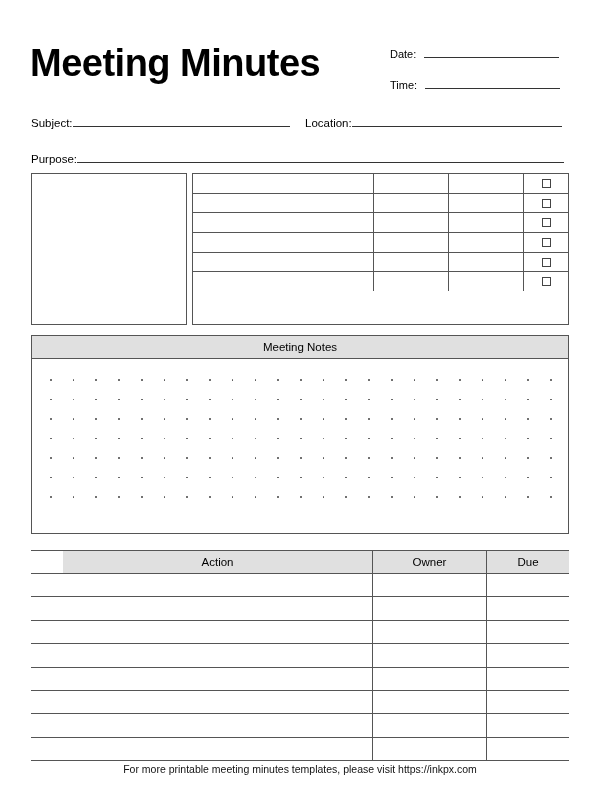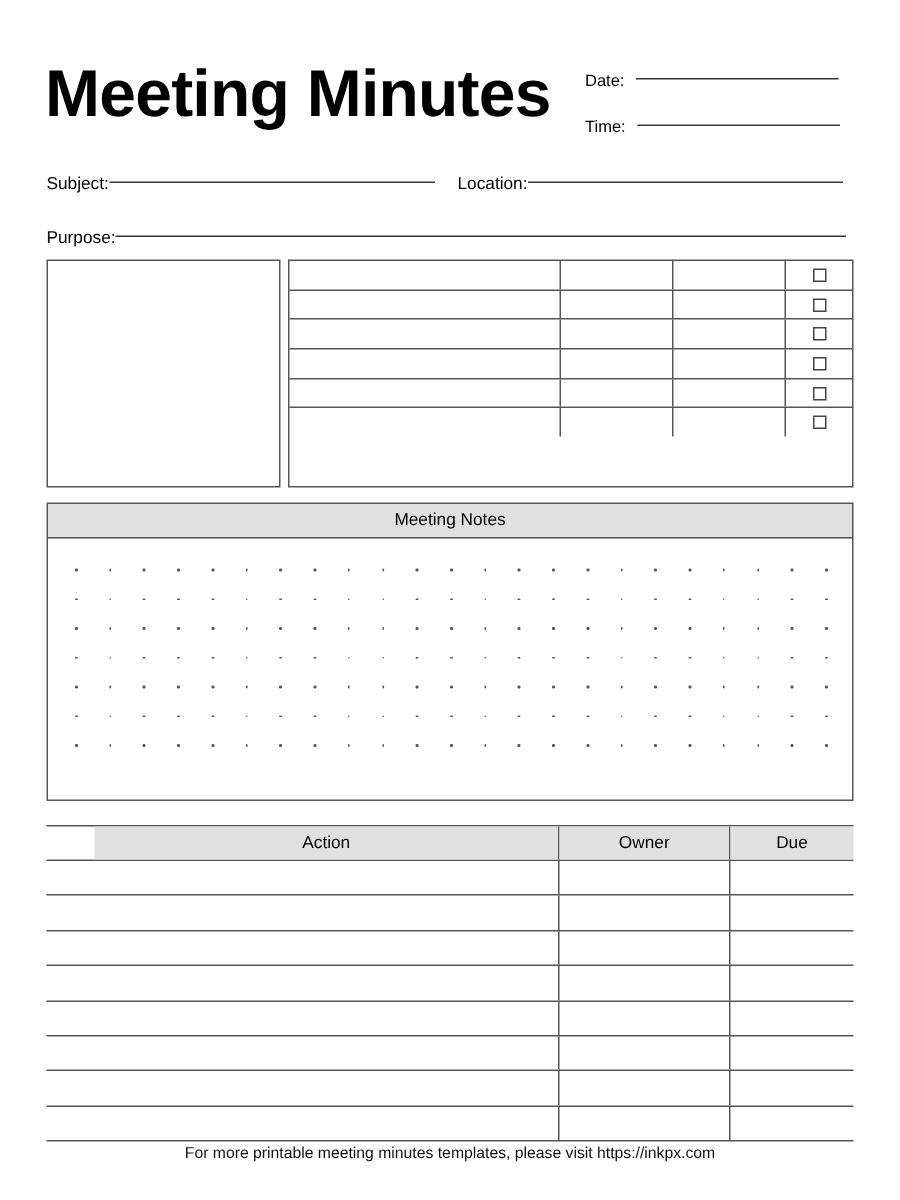"Meeting Minutes" .title { font-size: 44px -> 38px }
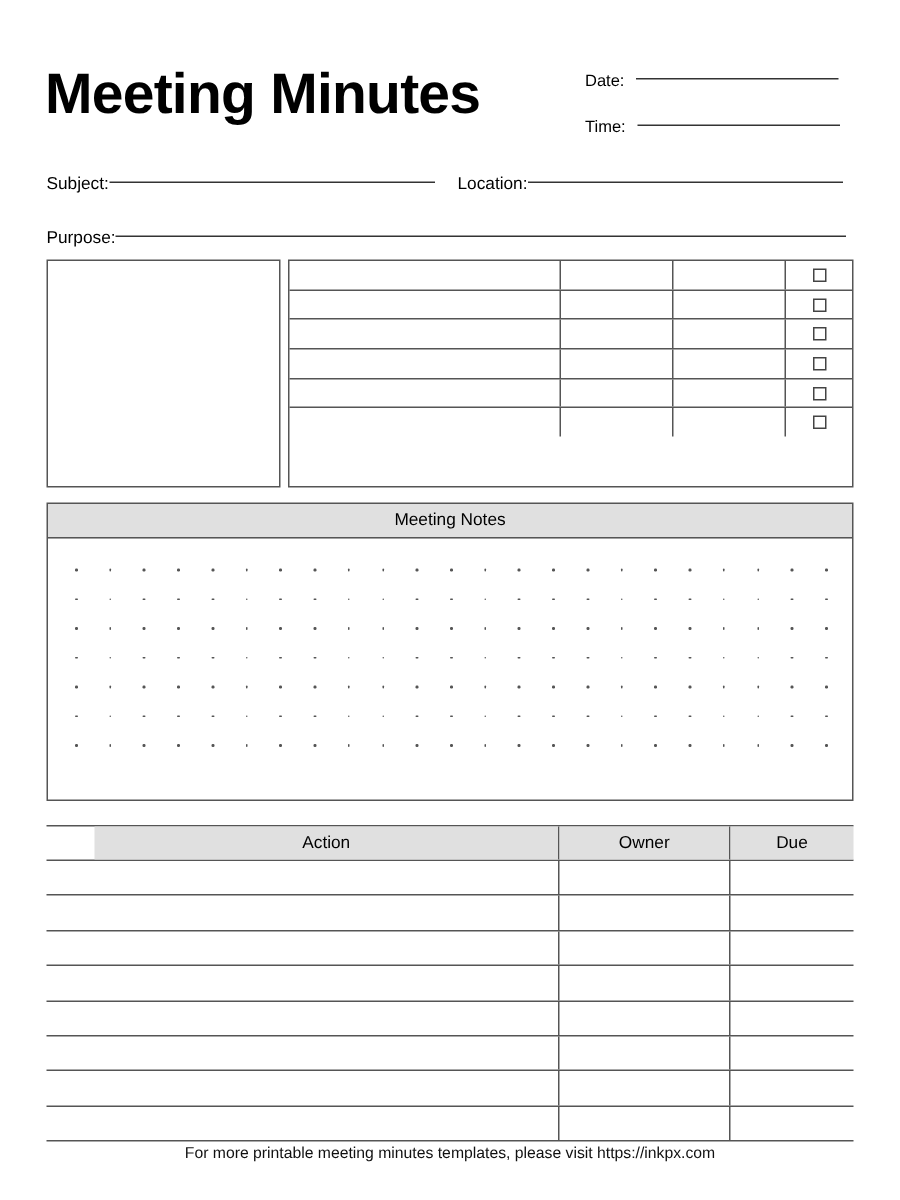"Date:" .dt-row { align-items: center -> flex-end }
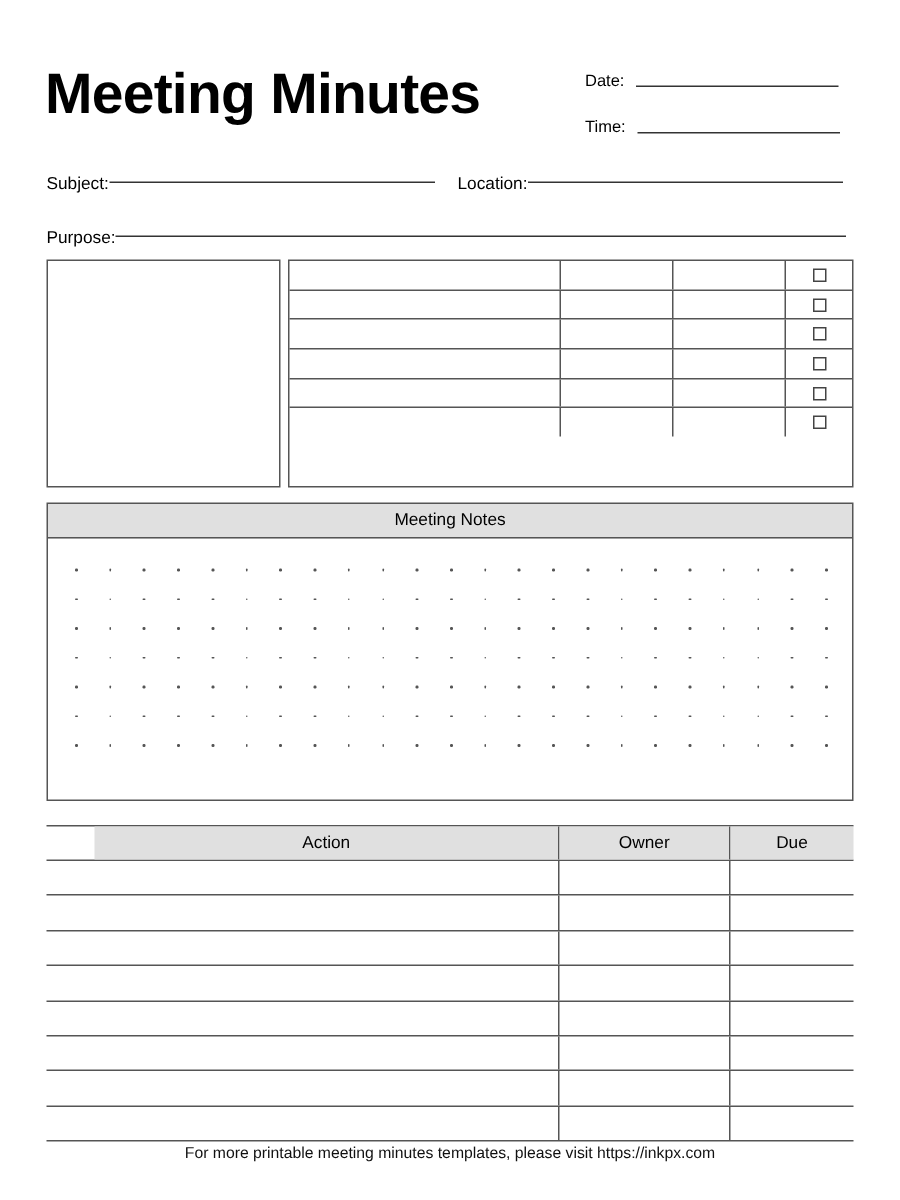"Subject:" .field { align-items: center -> flex-end }
